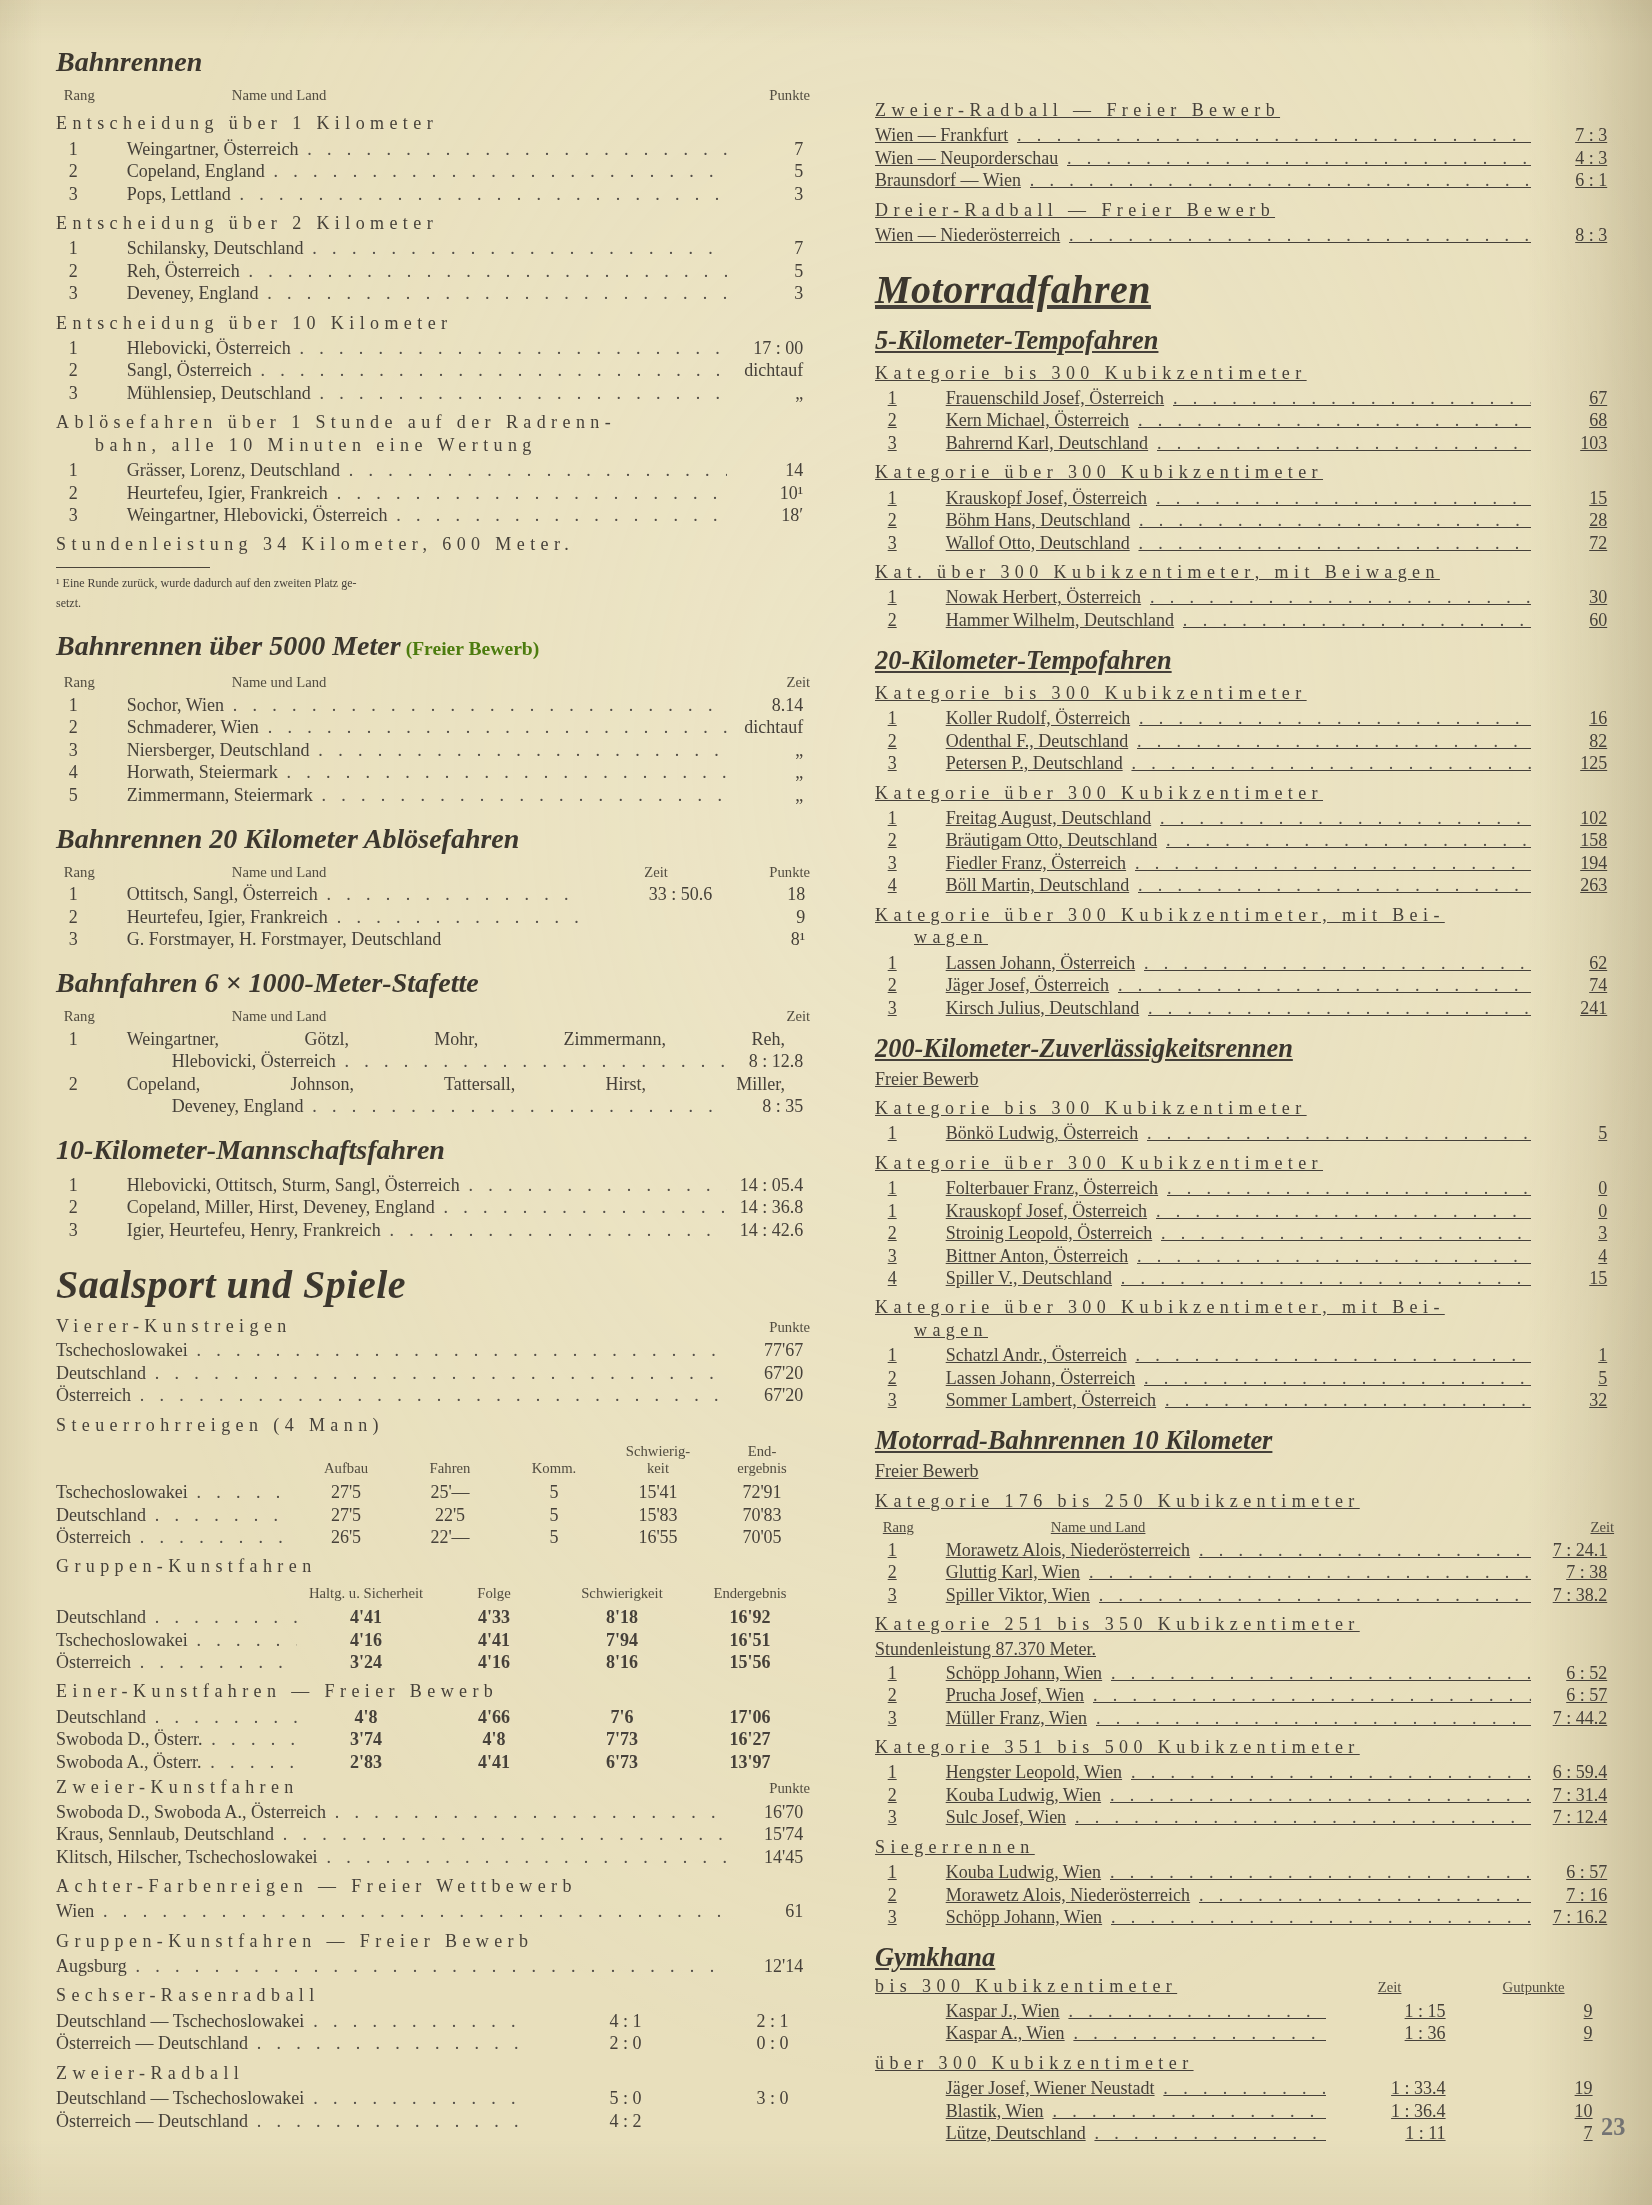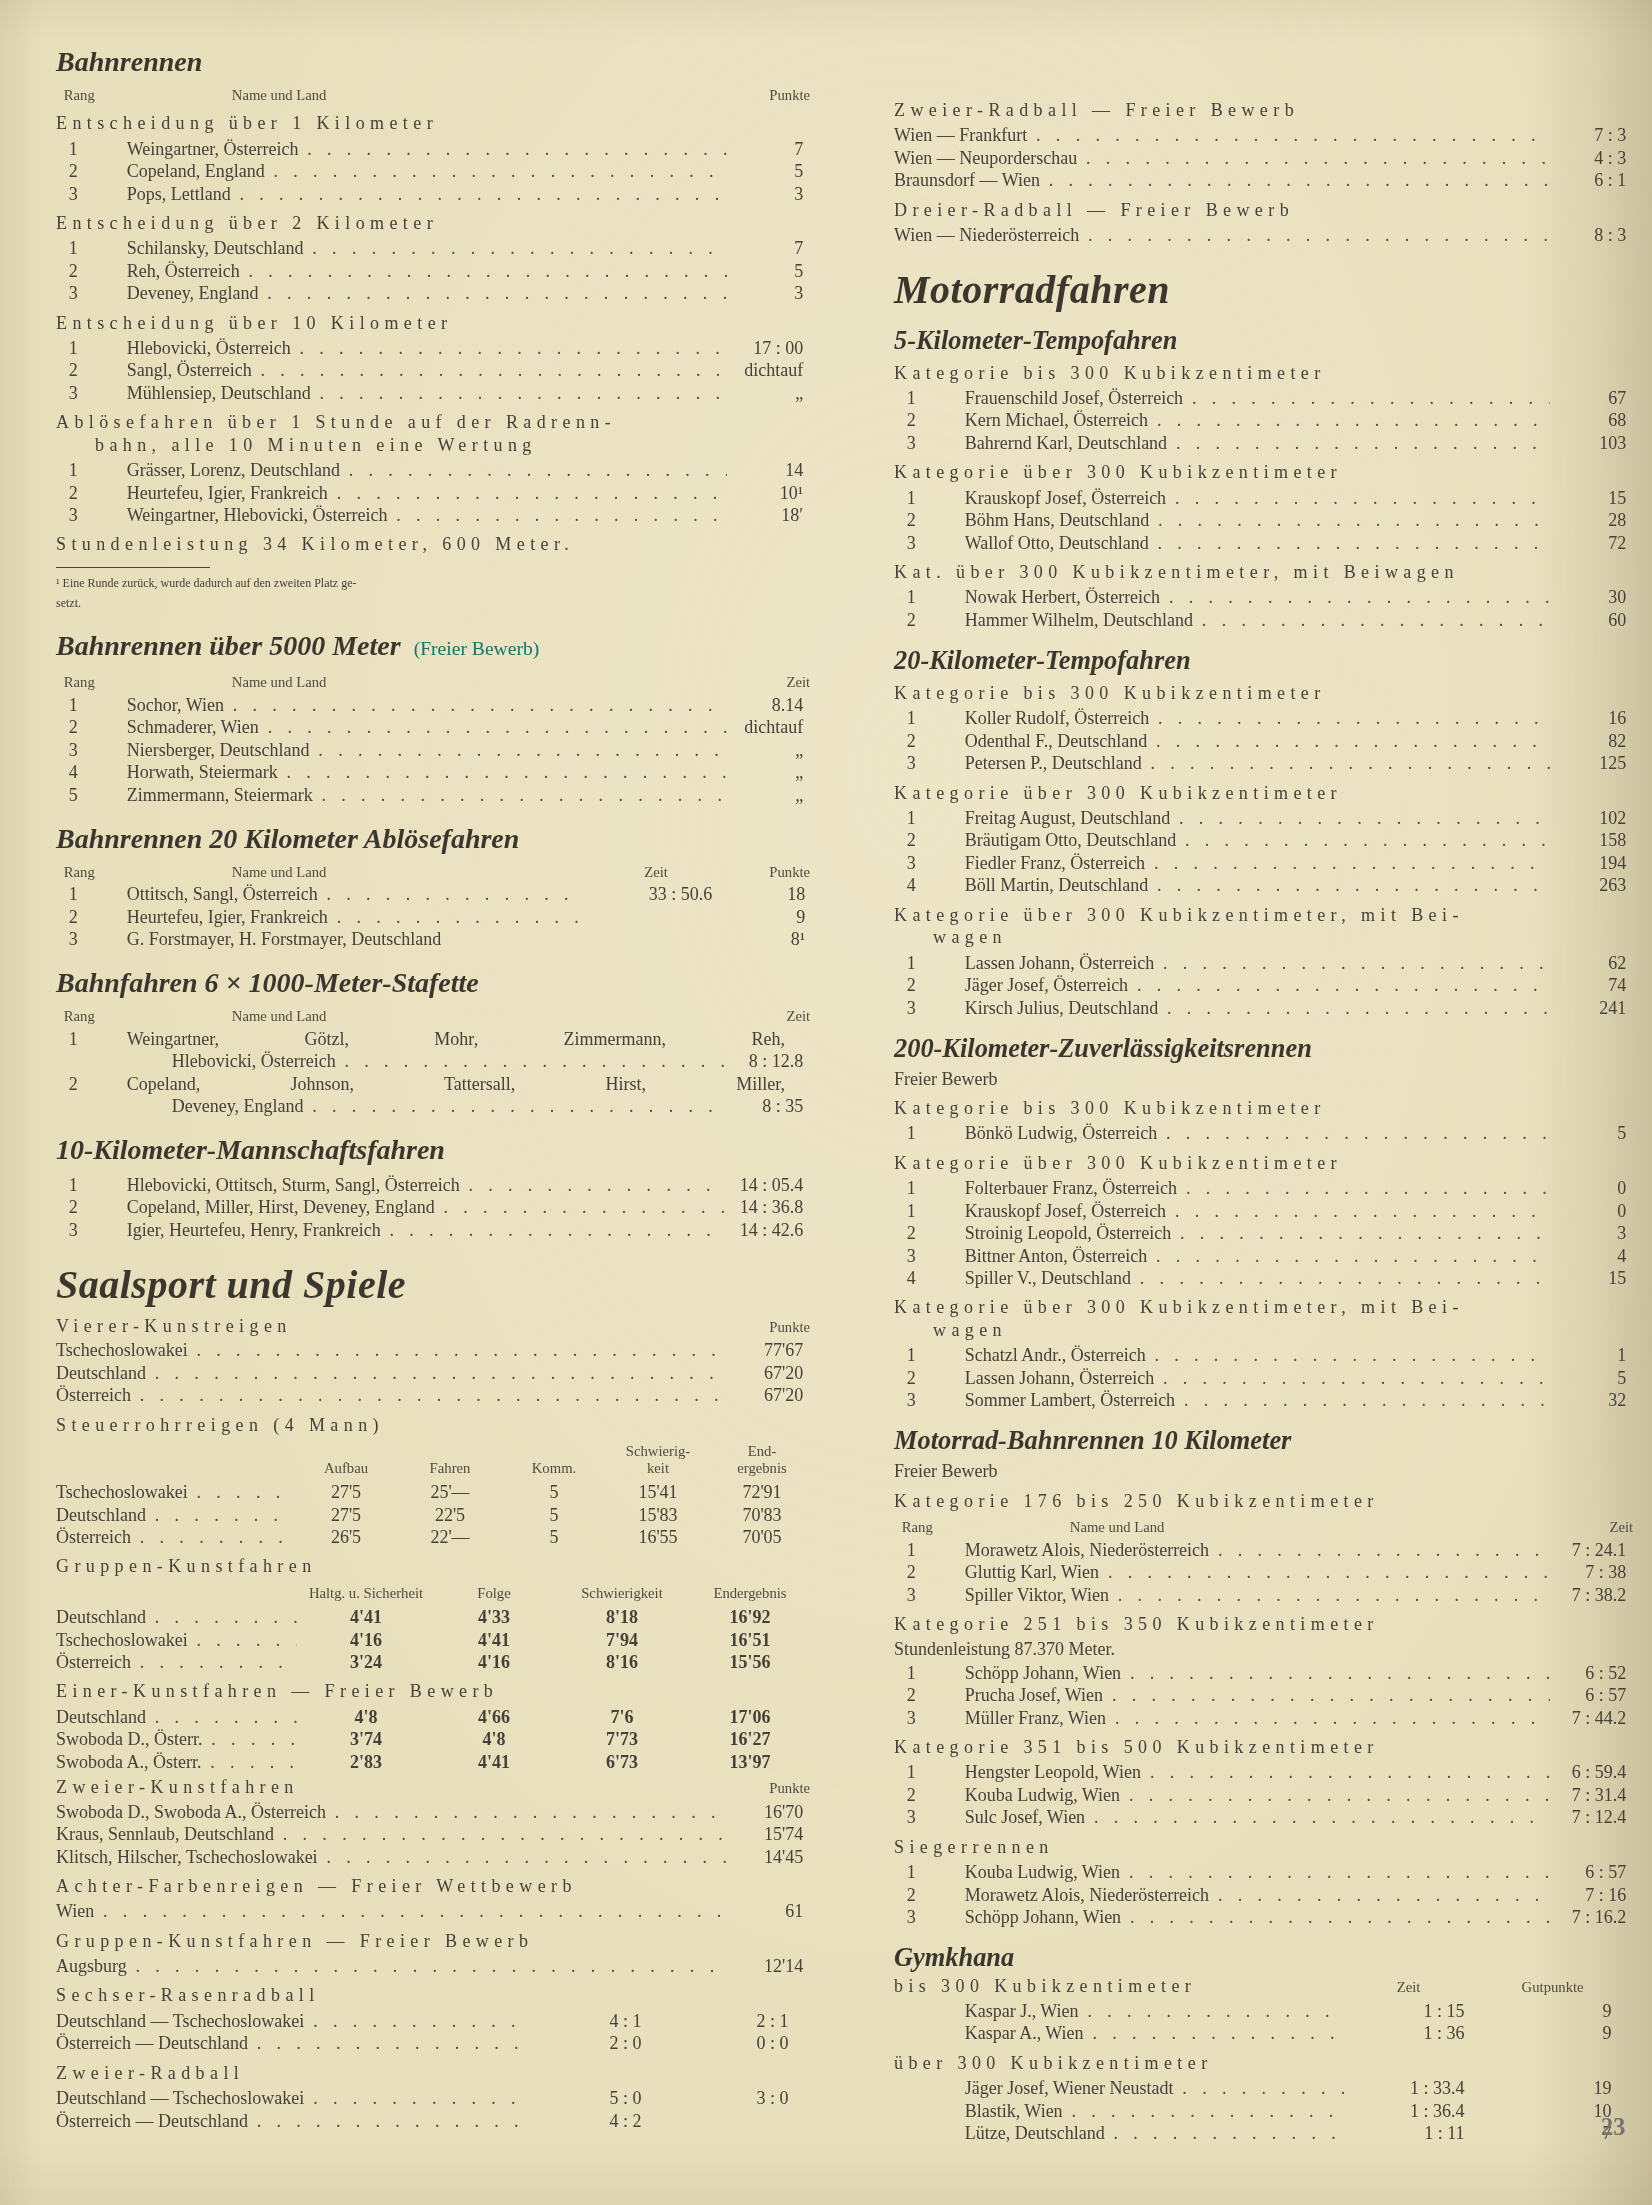"Zweier-Radball — Freier Bewerb" .col-right { margin-left: 80px -> 61px; text-decoration: none -> underline }
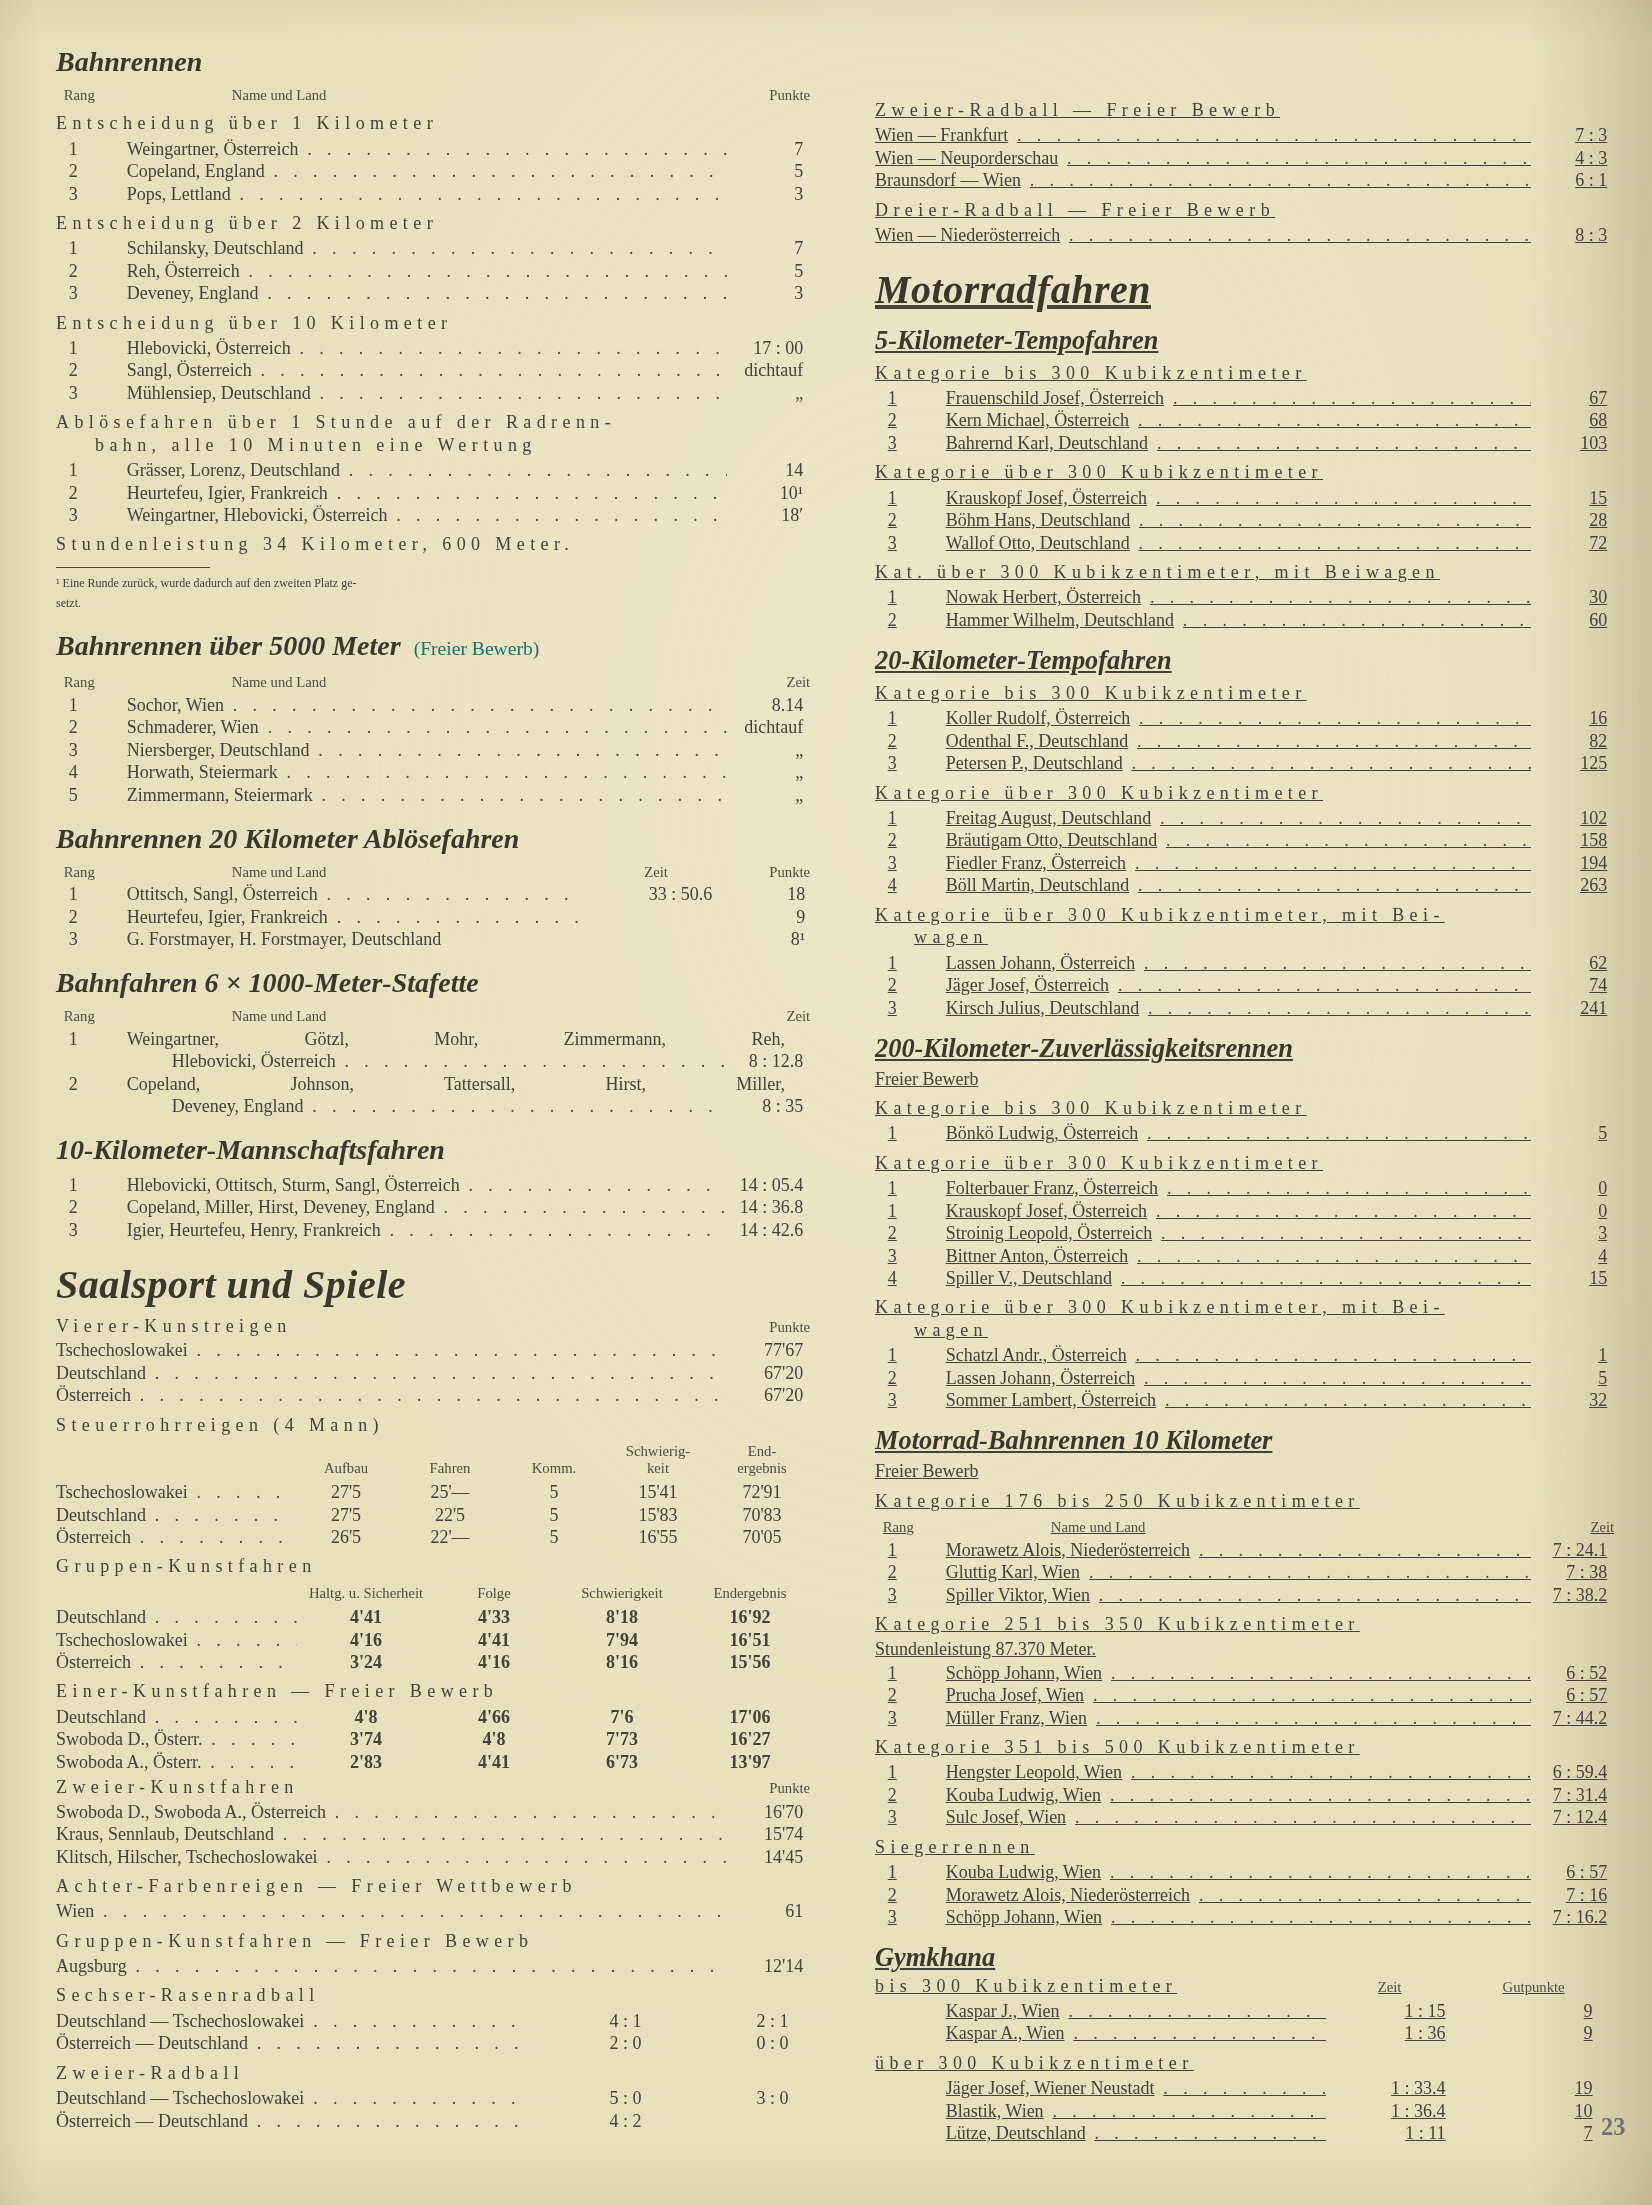"(Freier Bewerb)" .h1 .note { color: #0f766e -> #4d7c0f; font-weight: normal -> bold; margin-left: 13px -> 5px }
